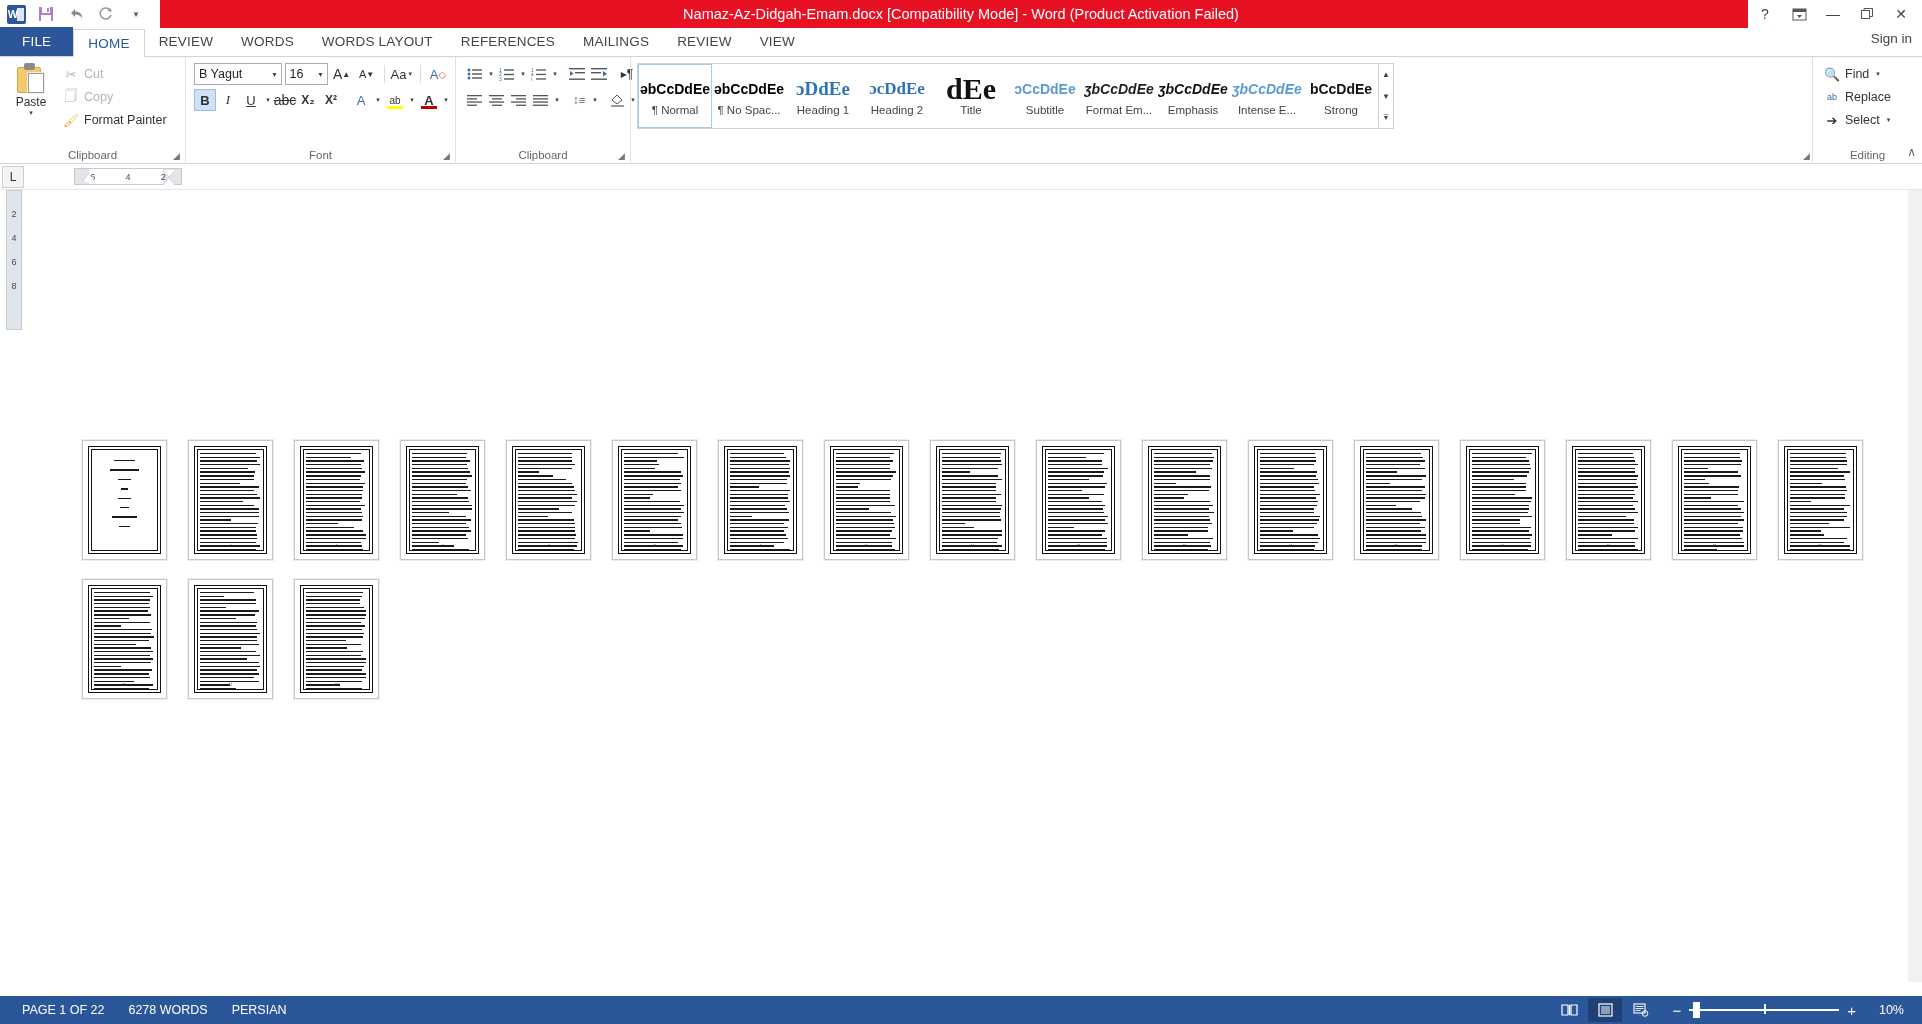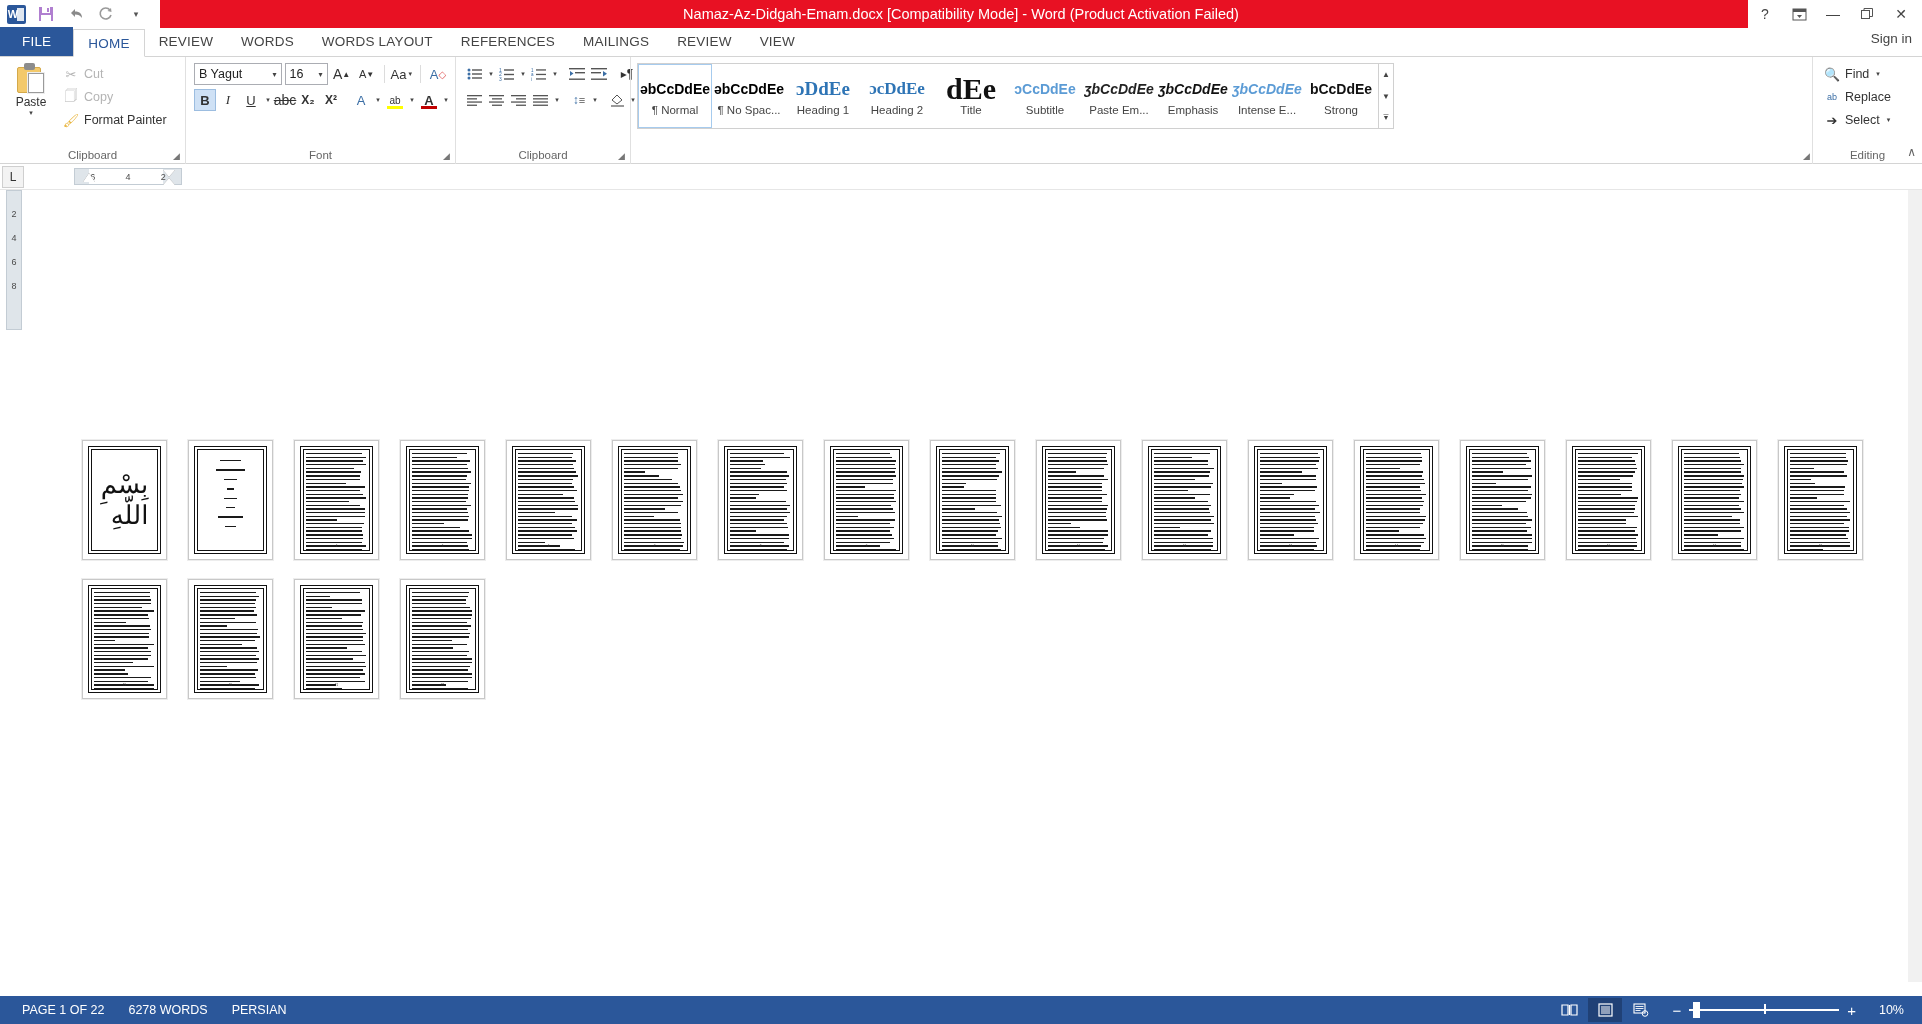"Paste Em..." div.style-name { text: Paste -> Format }
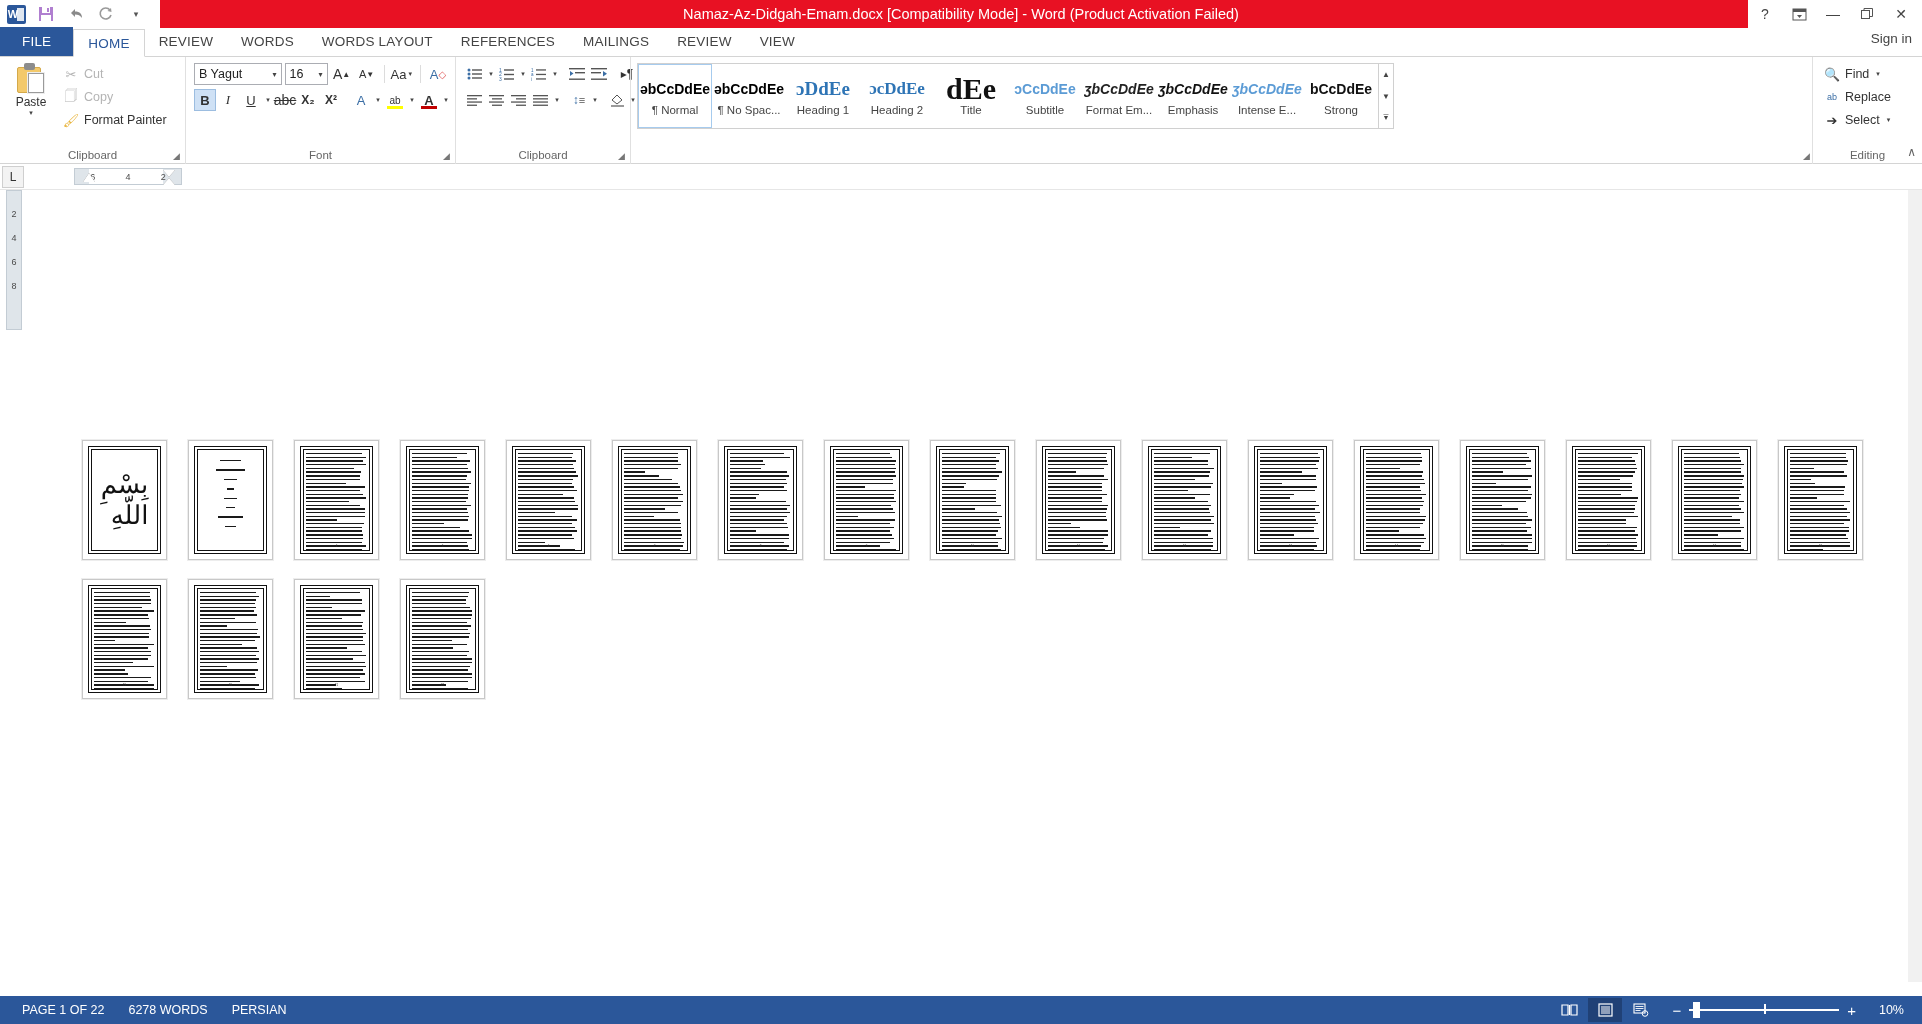"بِسْمِ اللّهِ" div.page { html: <div> <div> <div> <div>بِسْمِ اللّهِ</div> </div> </div> </div> -> none }
